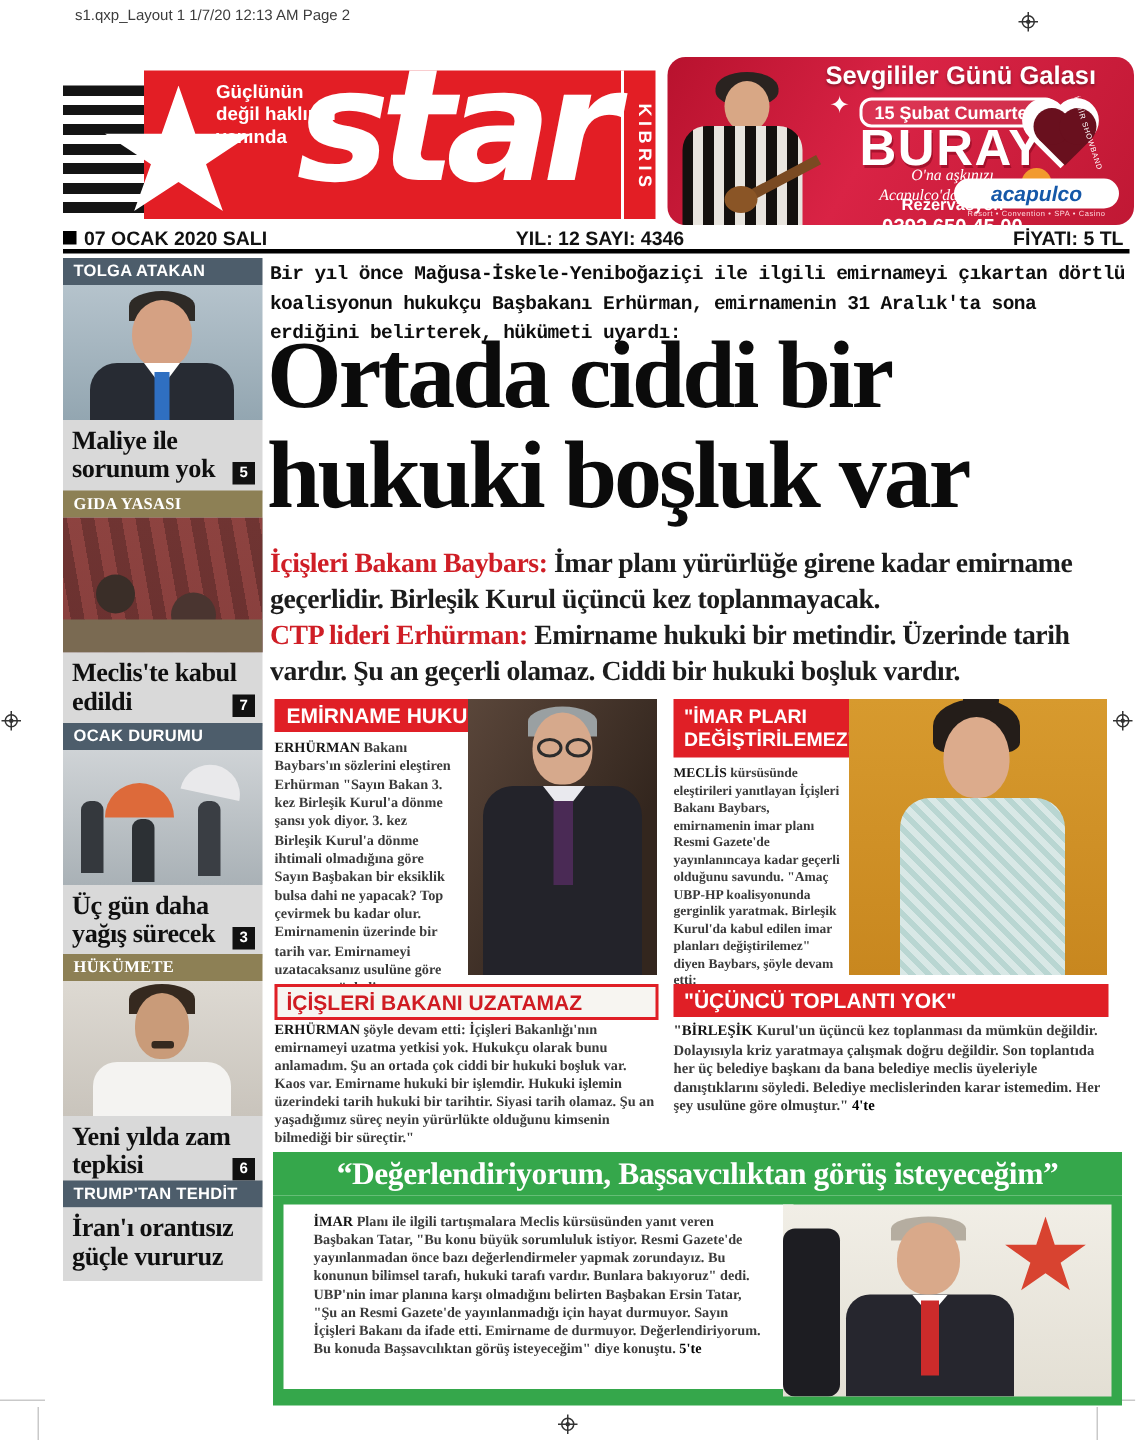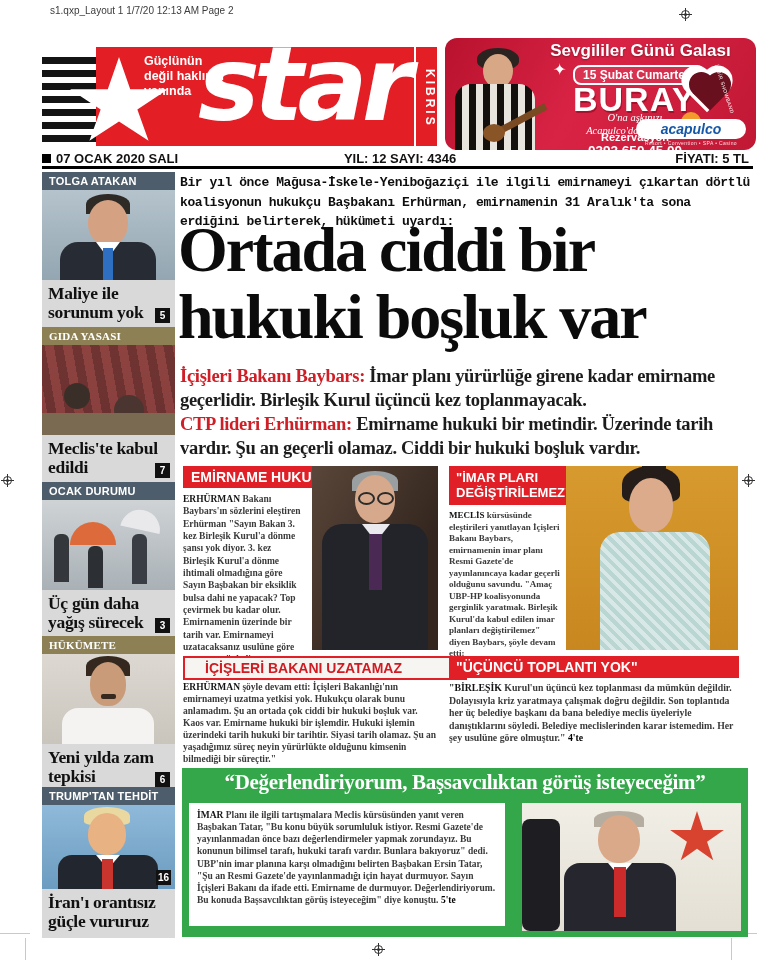"İÇİŞLERİ BAKANI UZATAMAZ" .art-lb-header { padding: 2px 20px -> 2px 6px }
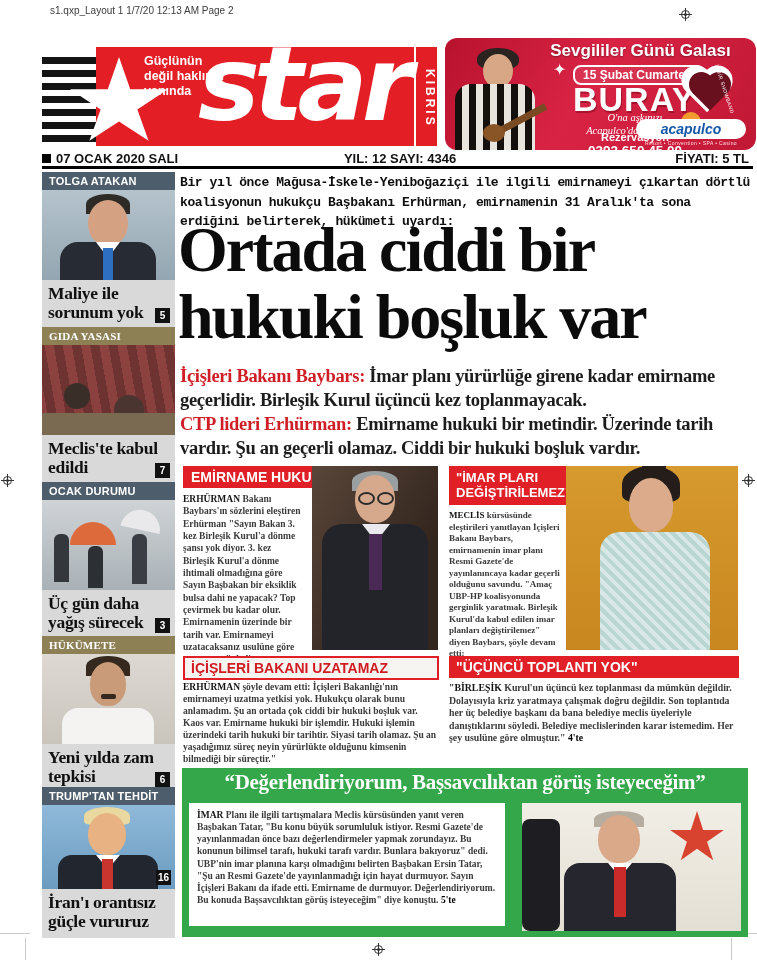"İMAR Planı ile ilgili tartışmalara" .bottom-text { padding: 6px 8px -> 6px 20px }
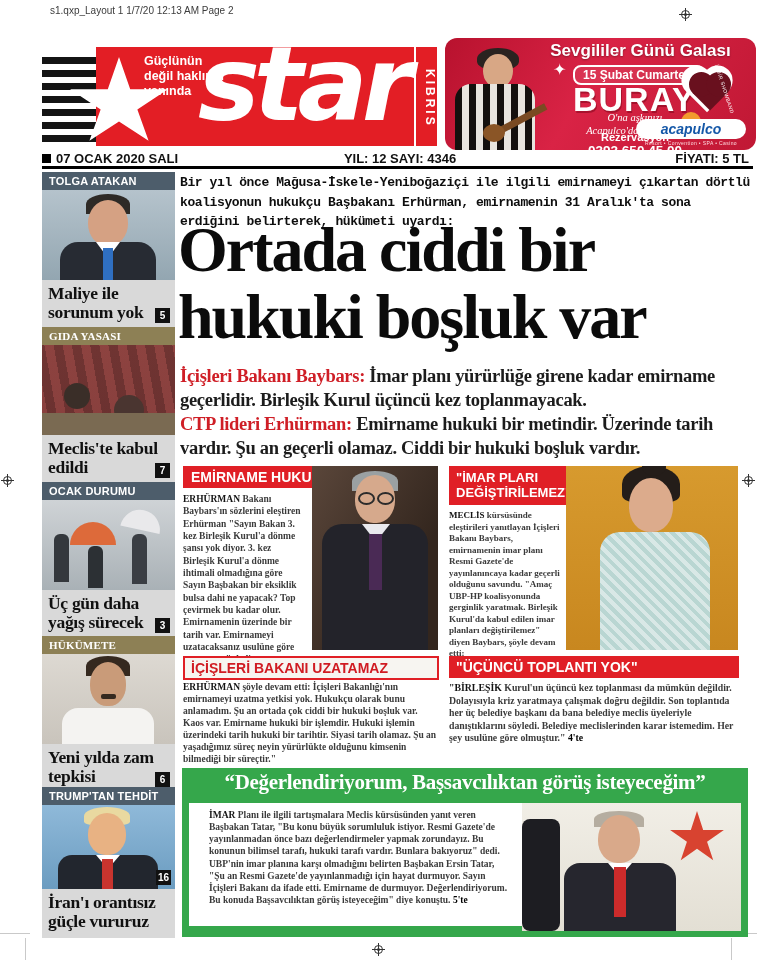"16" div.sphoto { html: <div> <div></div> <div></div> <div></div> <div></div> <div></div> <div>16</div> </div> -> none }
